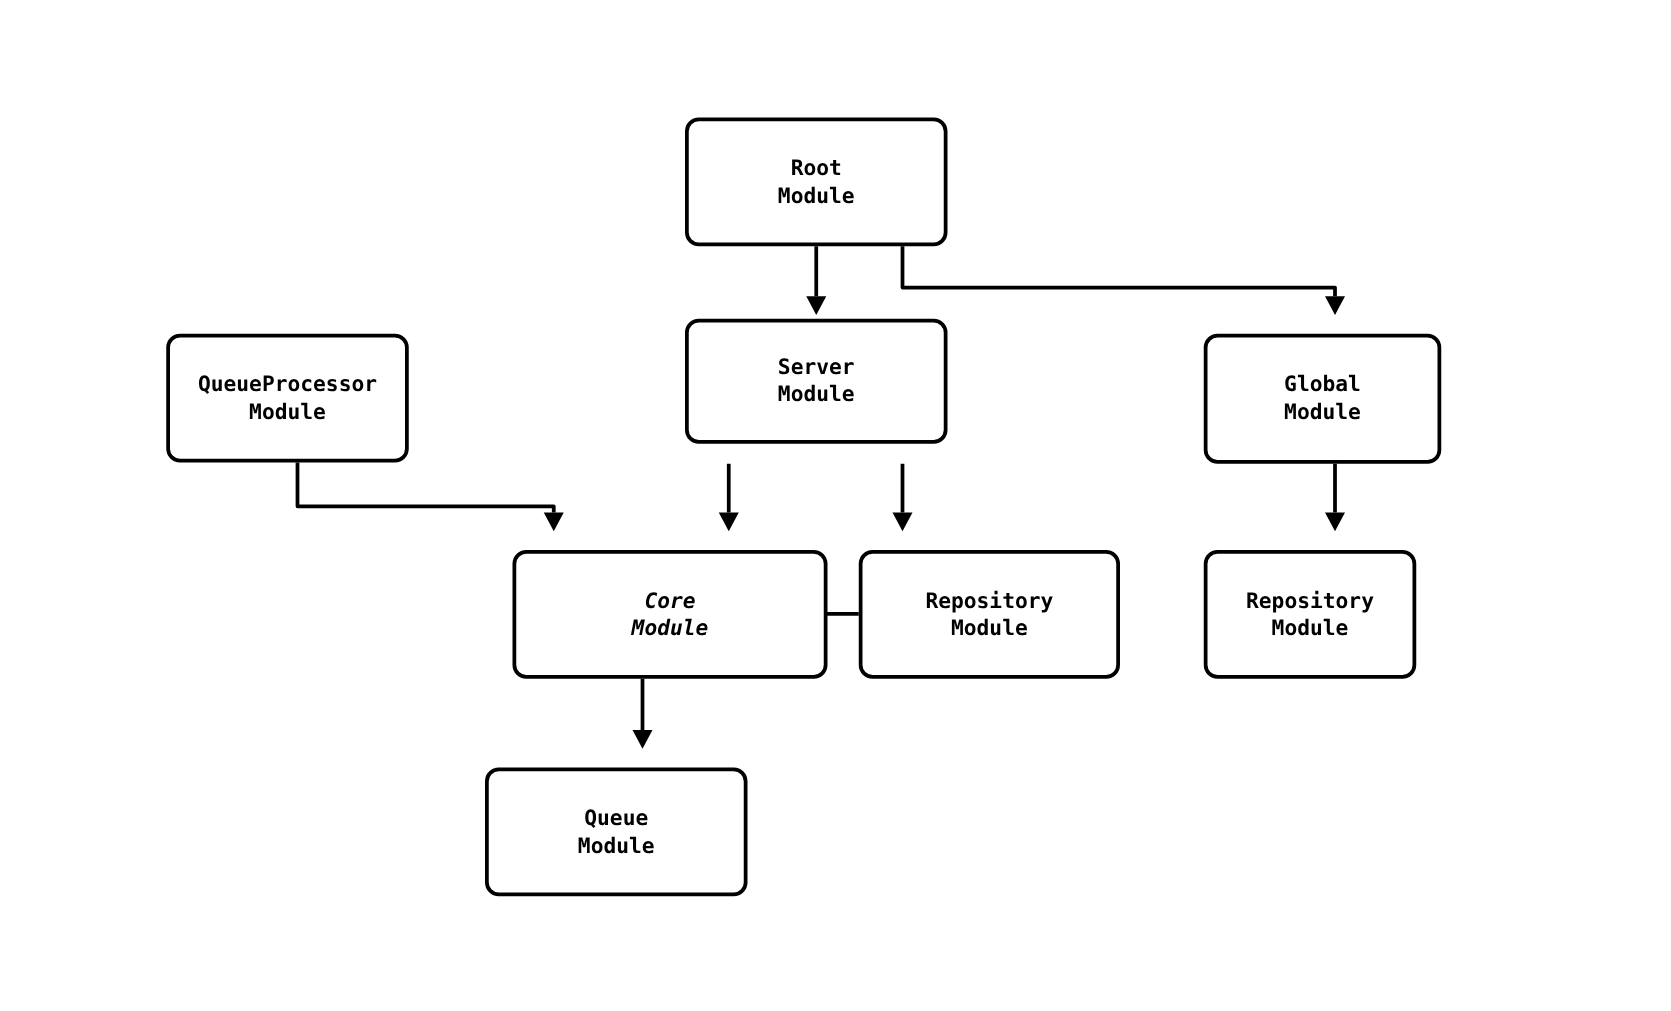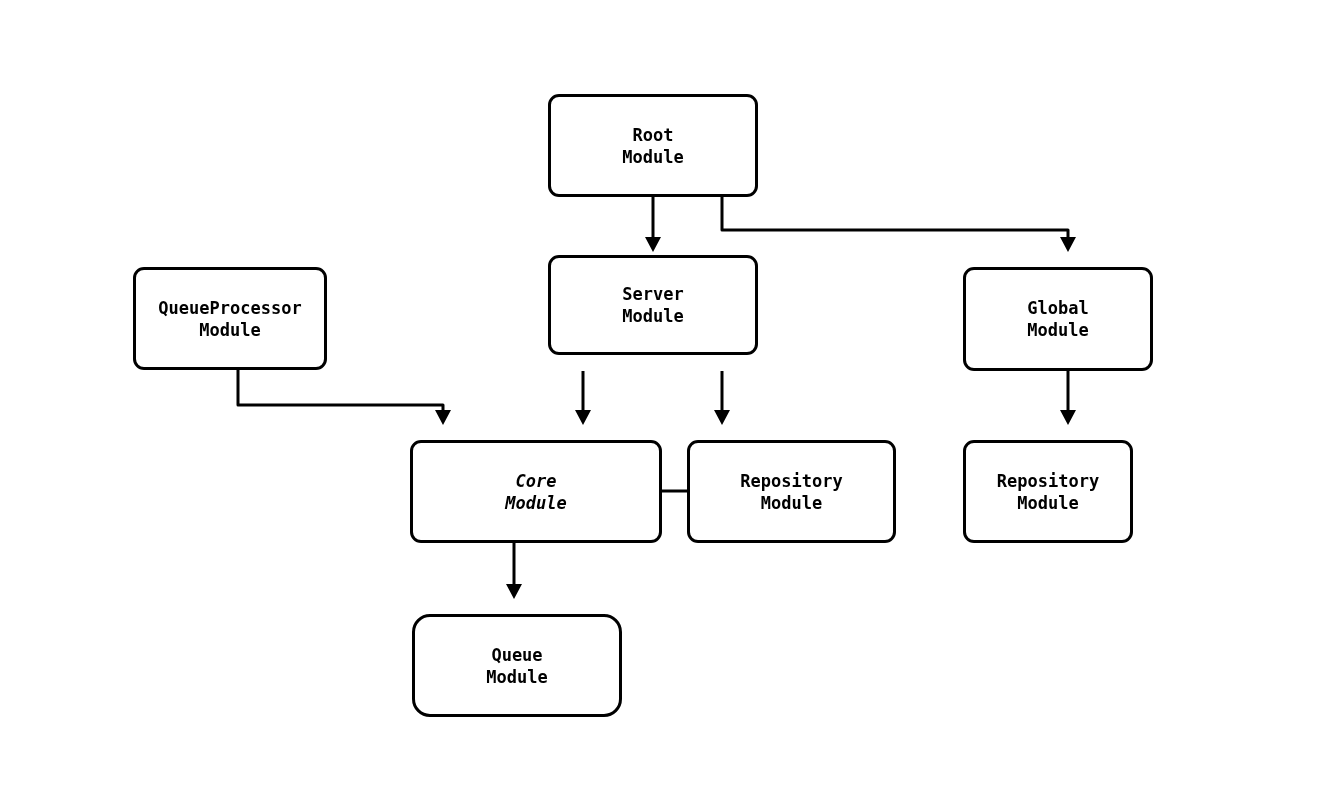"Queue" div.node { border-radius: 18px -> none; left: 412px -> 388px }
